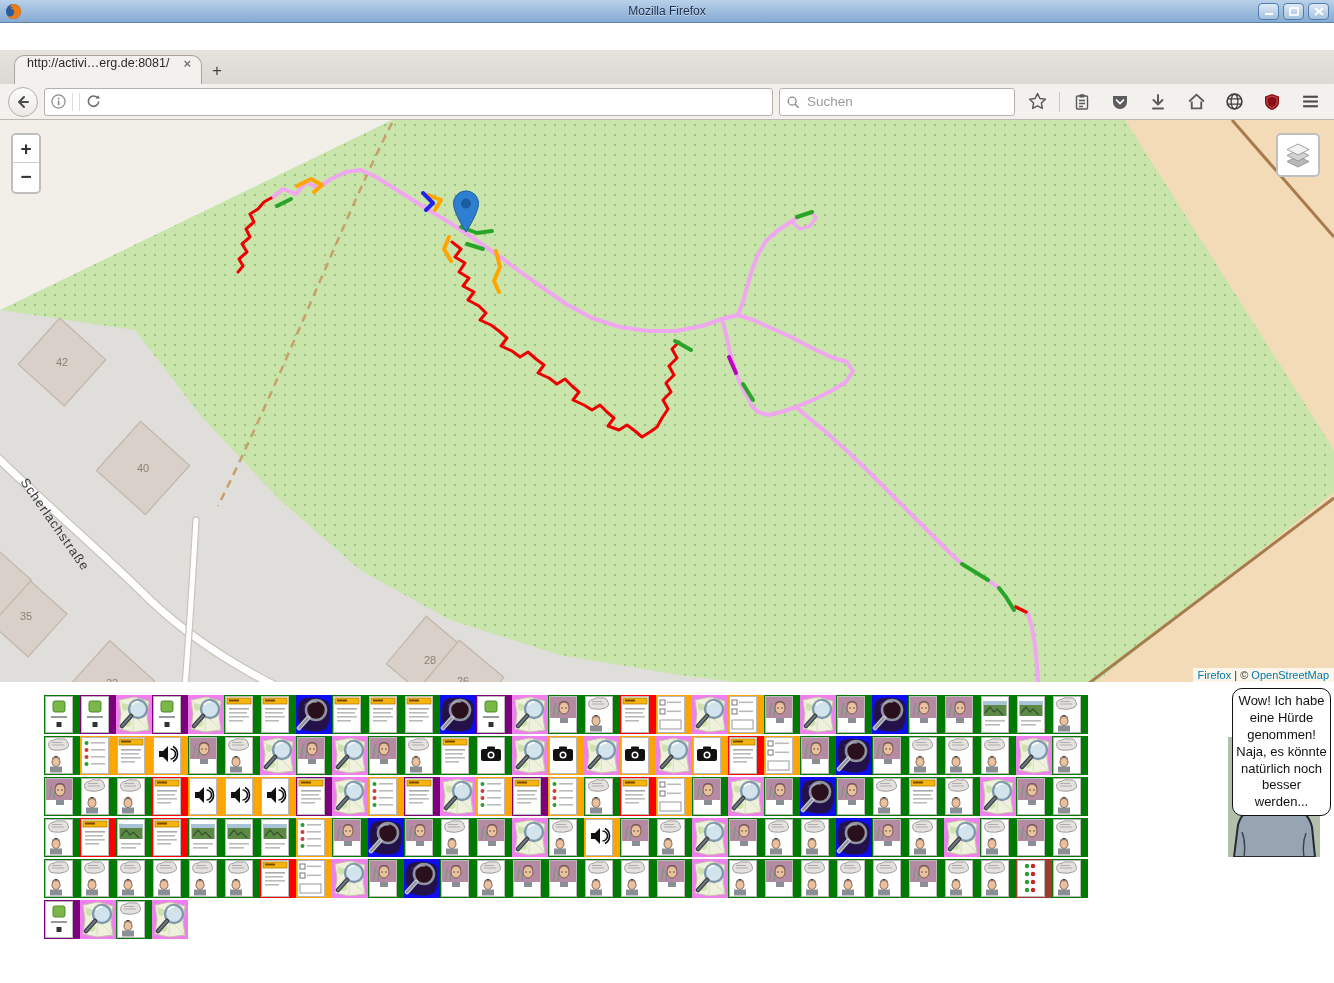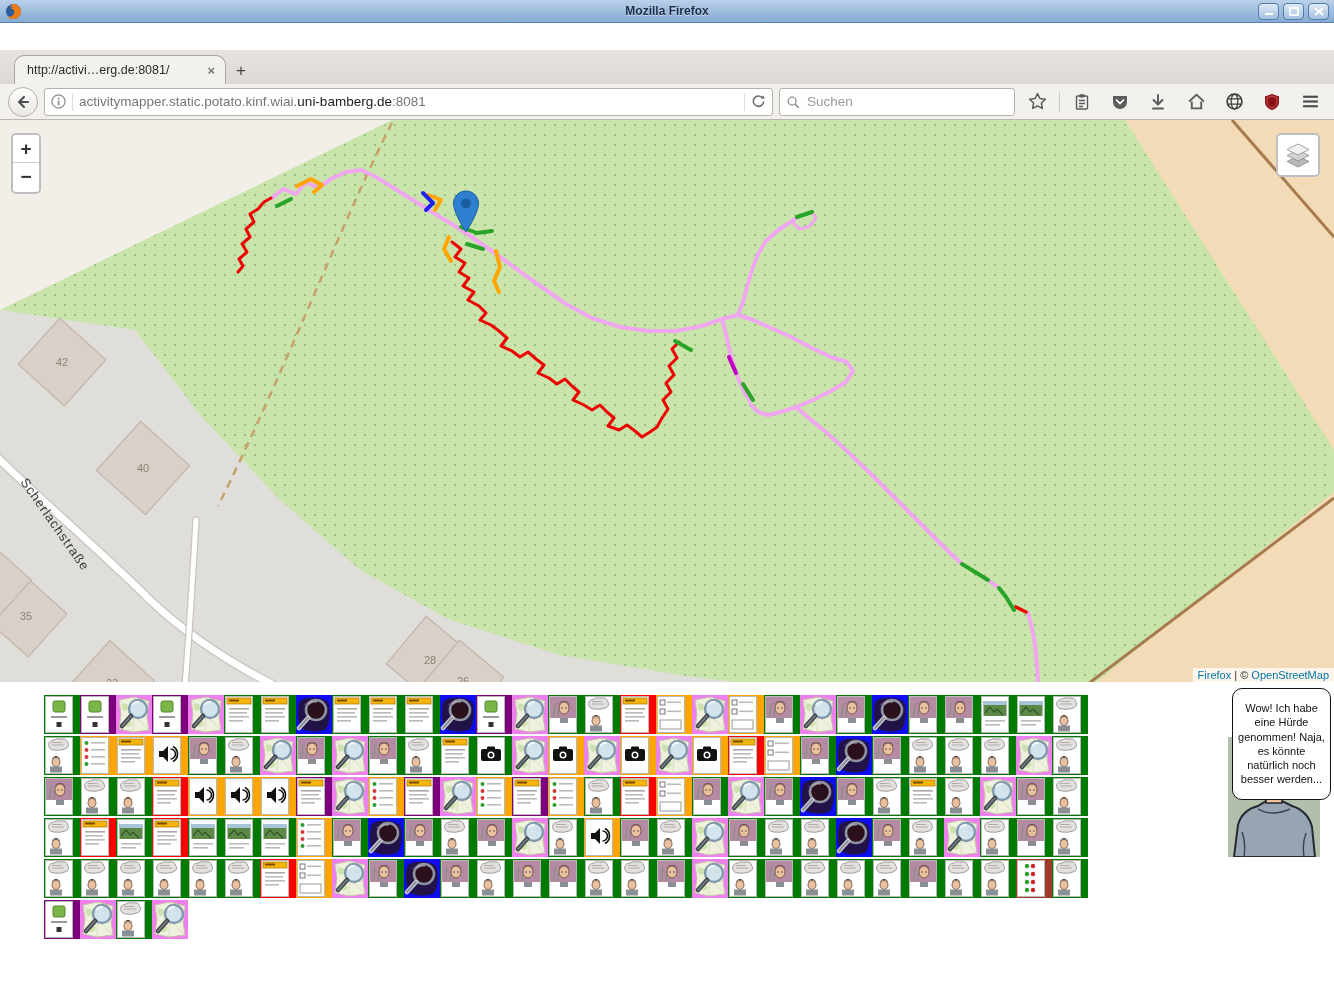"Mozilla Firefox" #title-text { font-weight: bold -> normal }
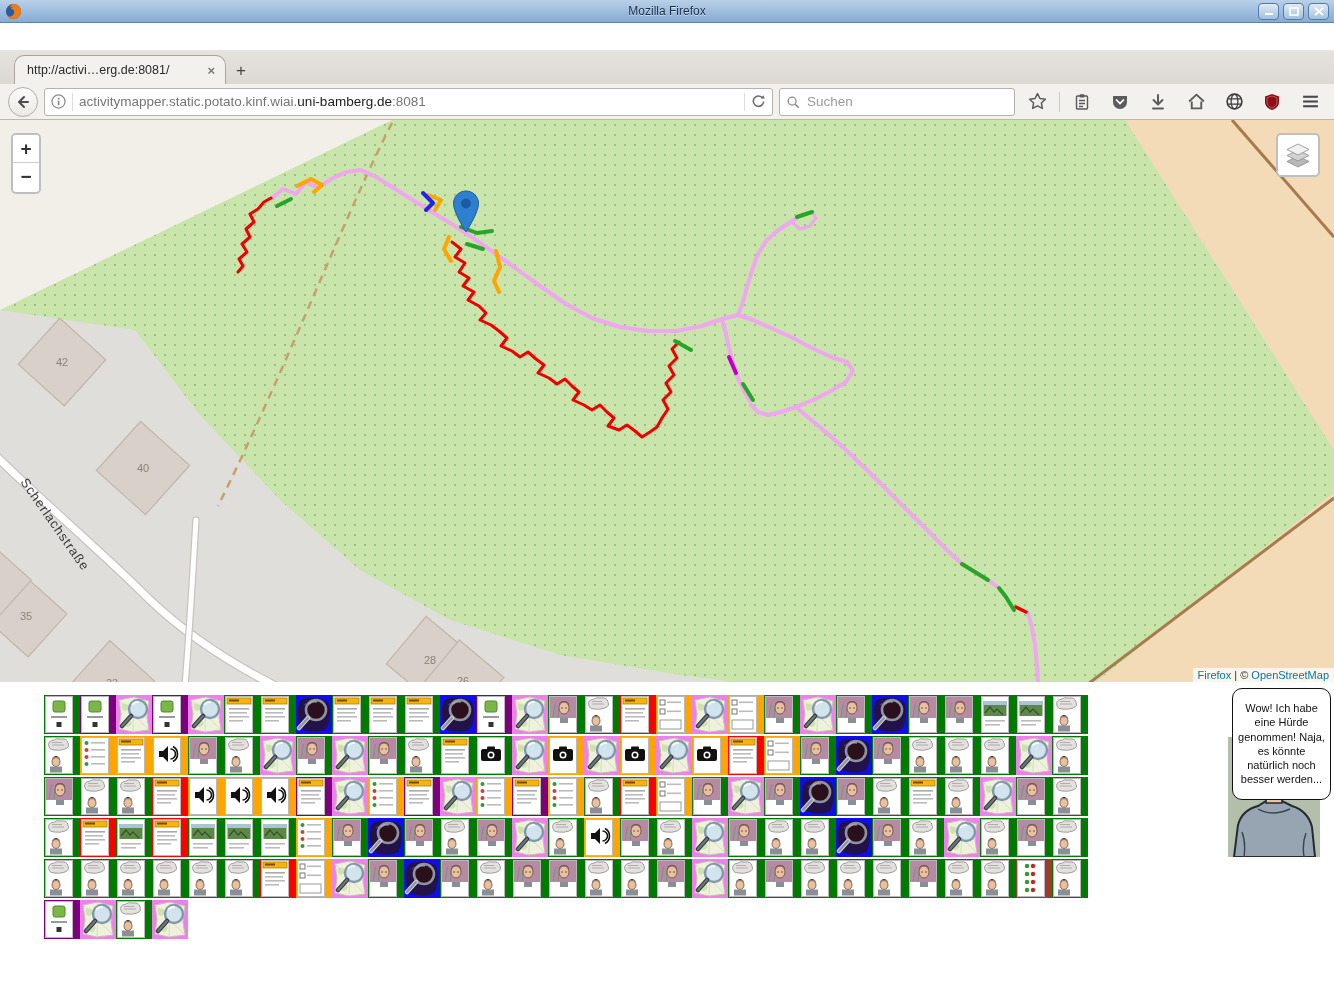"http://activi…erg.de:8081/" #tab-active { align-items: center -> flex-start; width: 212px -> 188px }
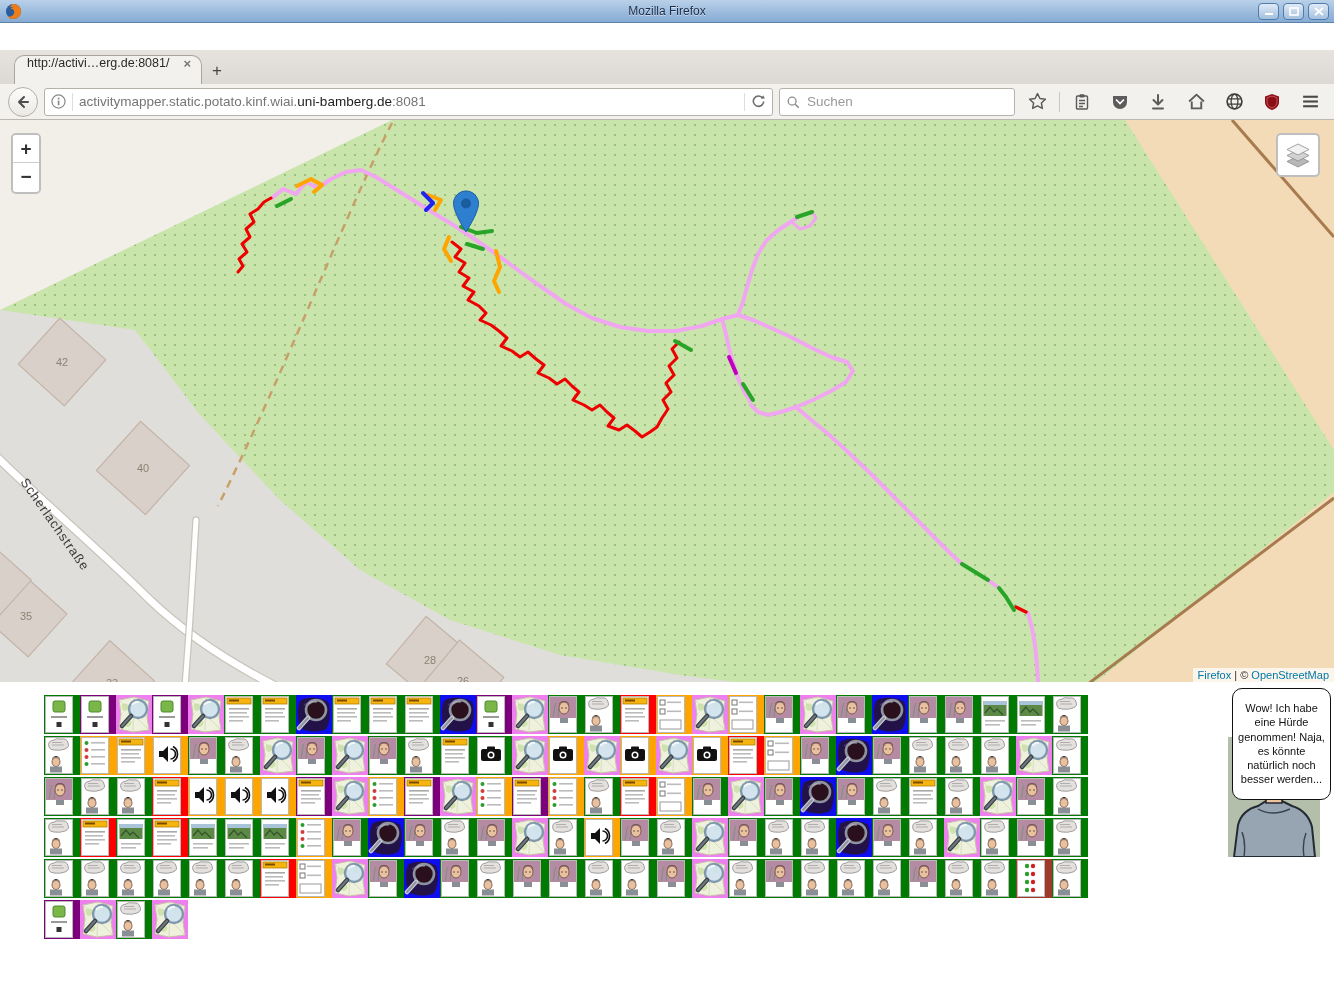"activitymapper.static.potato.kinf.wiai.u" span { html: <span><span>activitymapper.static.potato.kinf.wiai.</span><span>uni-bamberg.de</span><span>:8081</span></span> -> none }
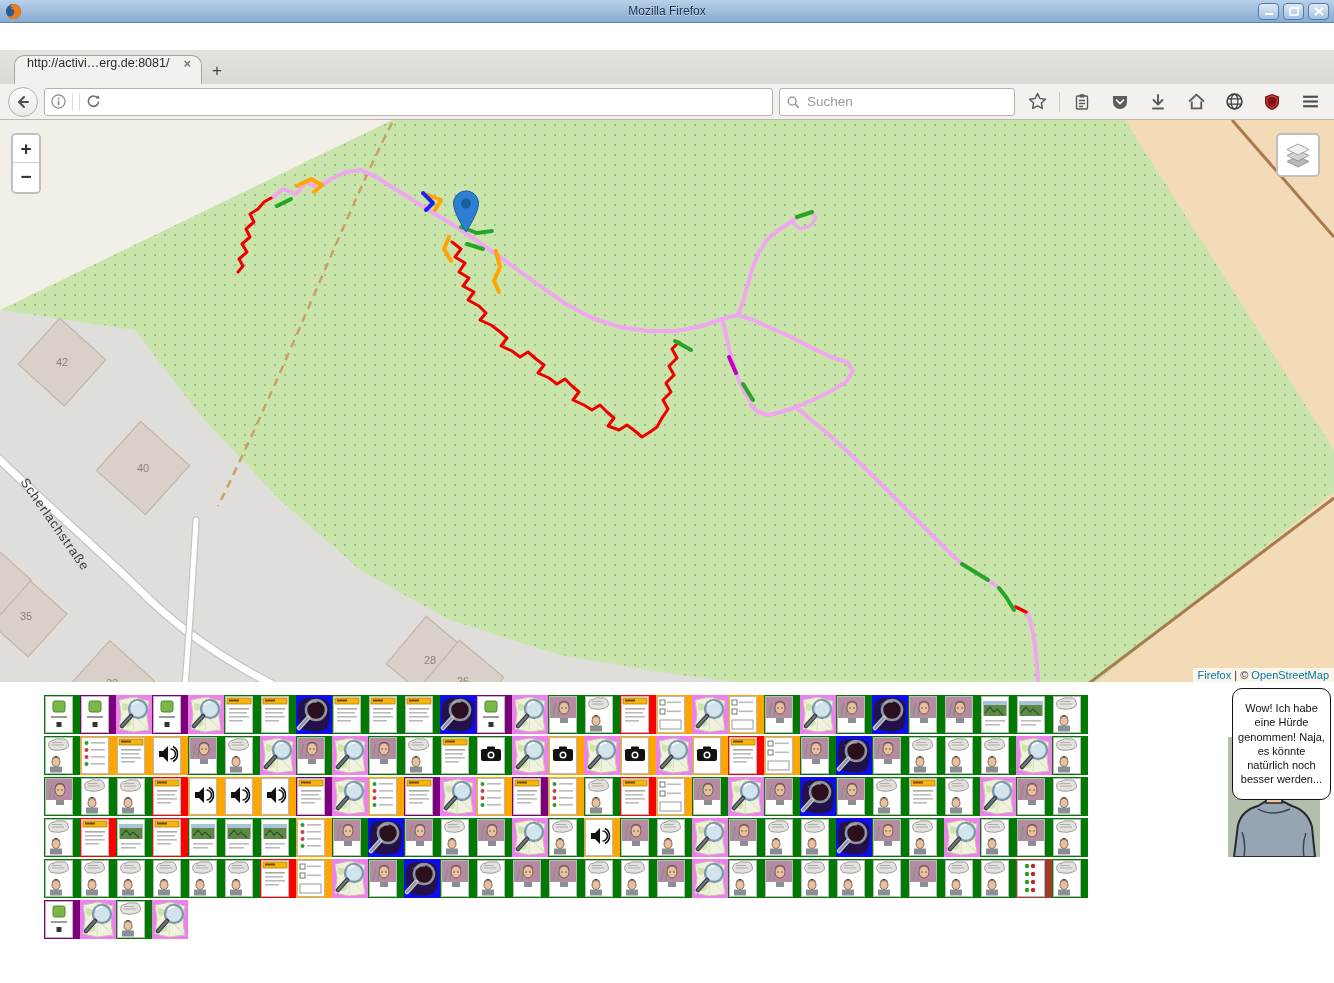"Wow! Ich habe eine Hürde" #speech-bubble { font-size: 11px -> 13px; padding: 12px 3px -> 4px 3px }
